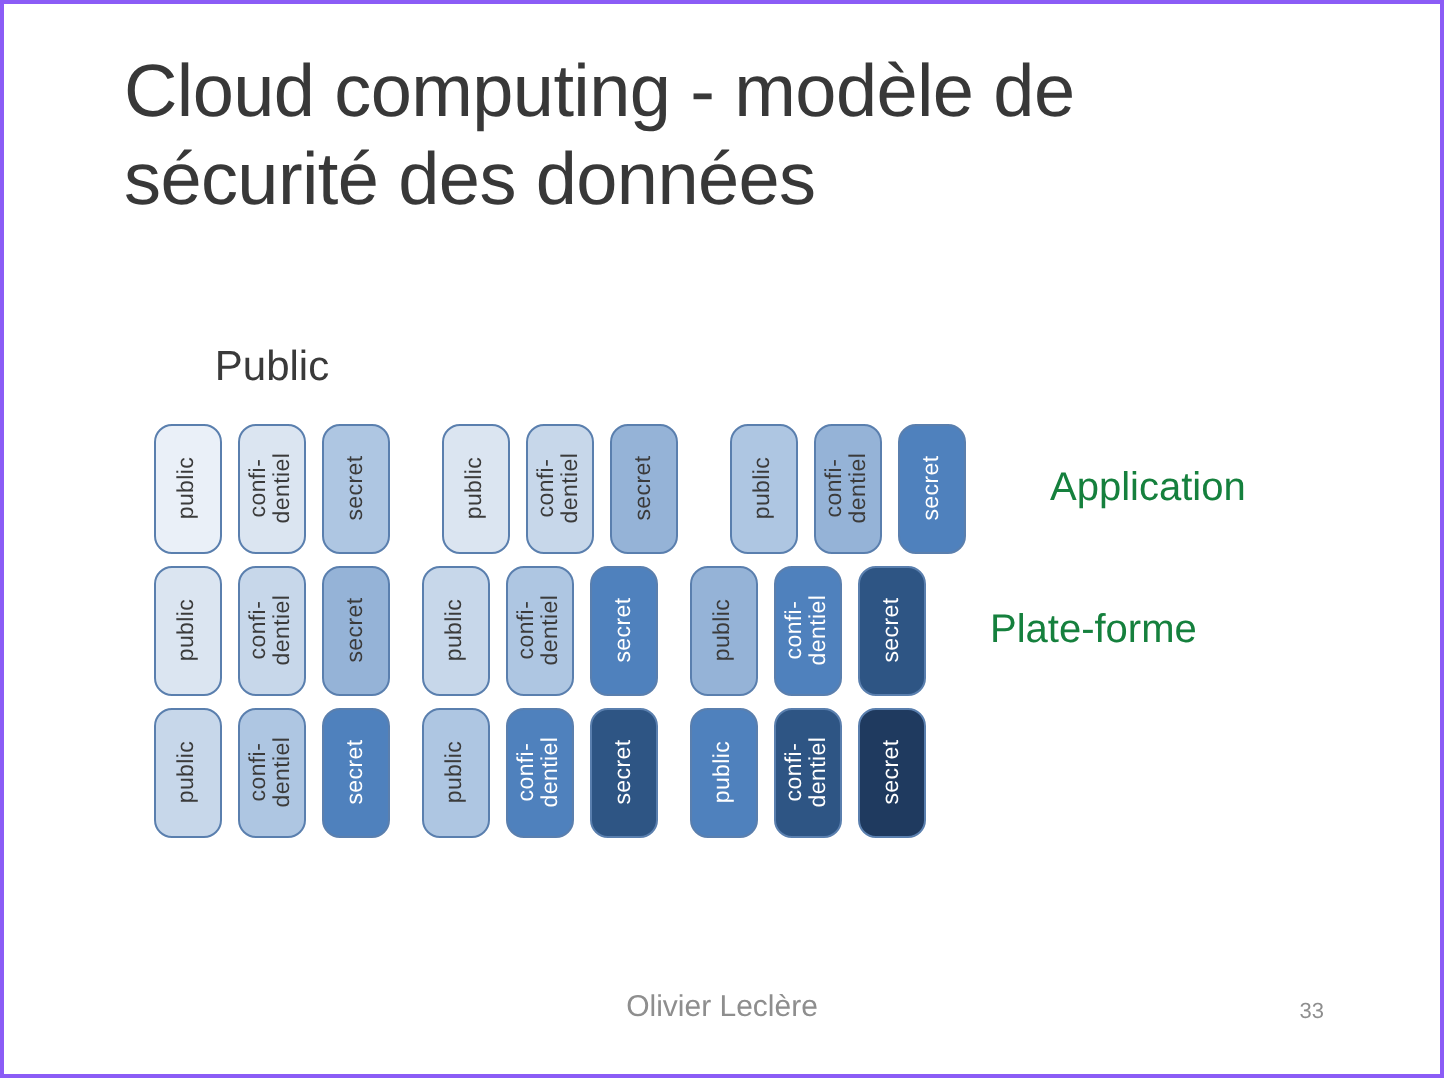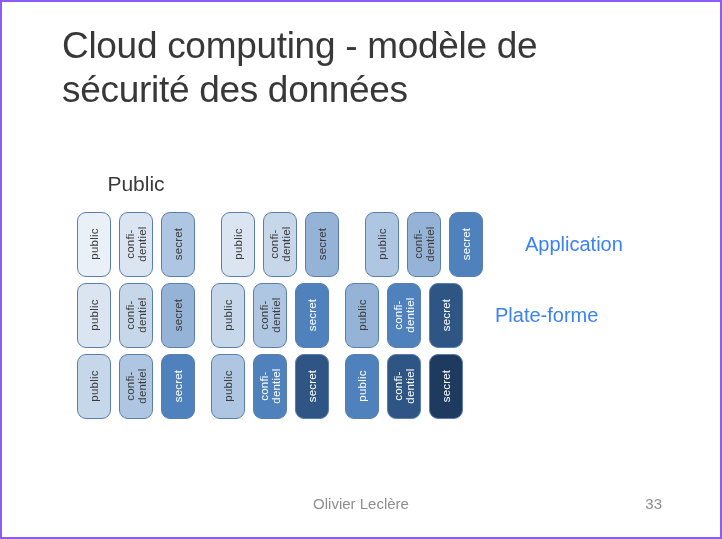"Application" .row-label { color: #3b82f6 -> #15803d }
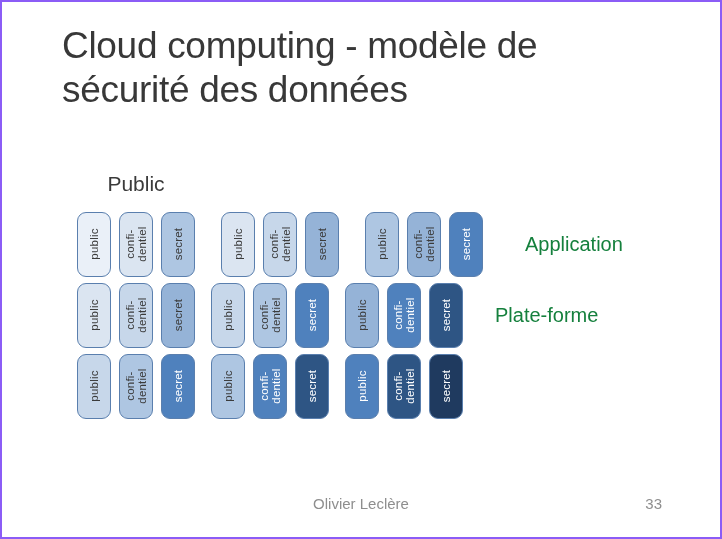"33" .footer-page { font-size: 15px -> 11px }
